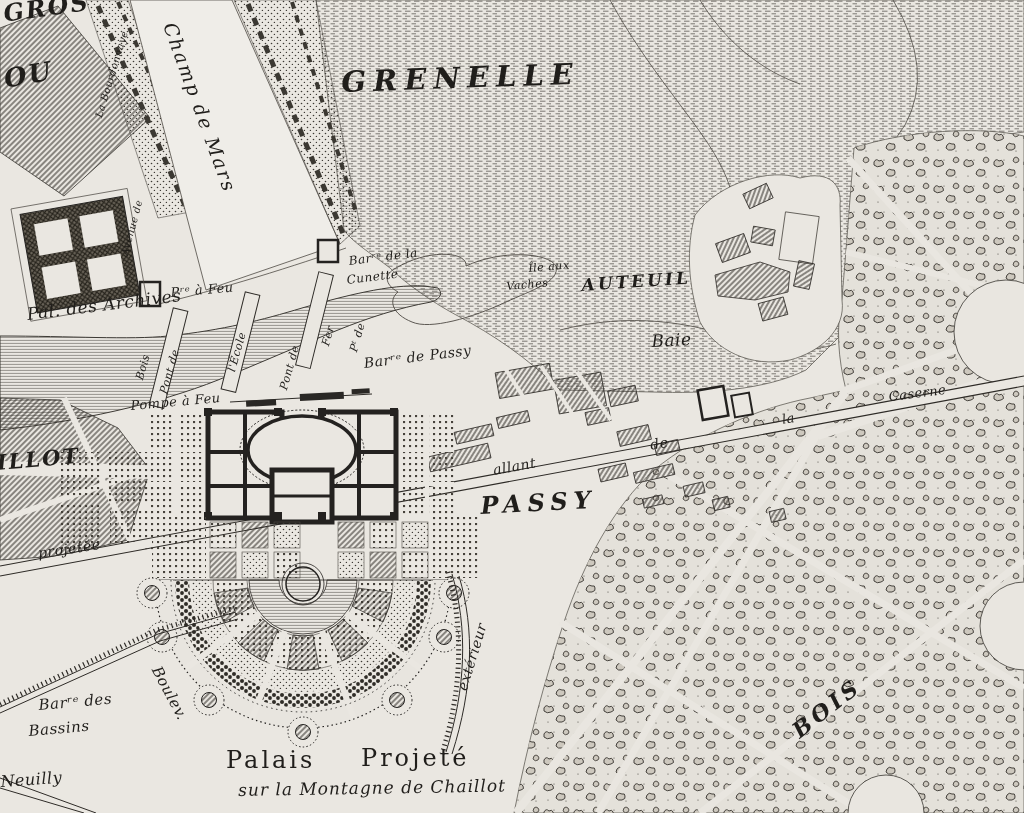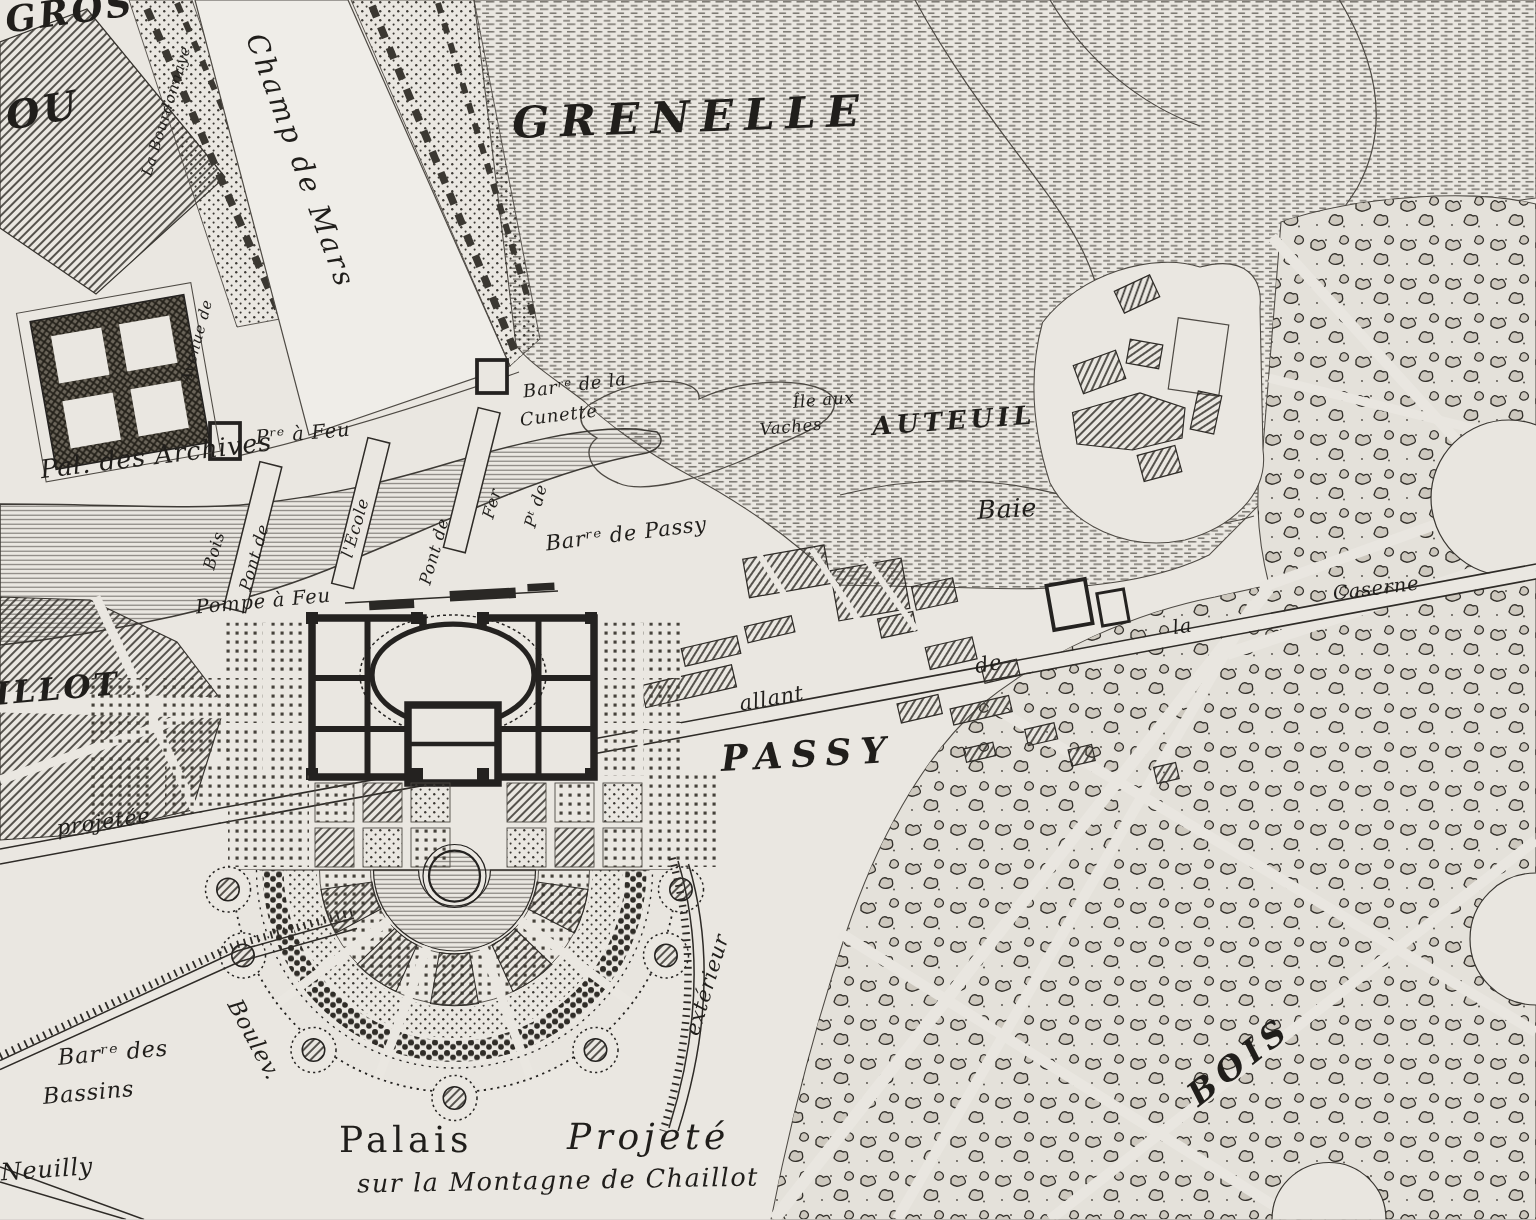"Projeté" div.lbl { font-style: italic -> none; left: 378px -> 361px }
